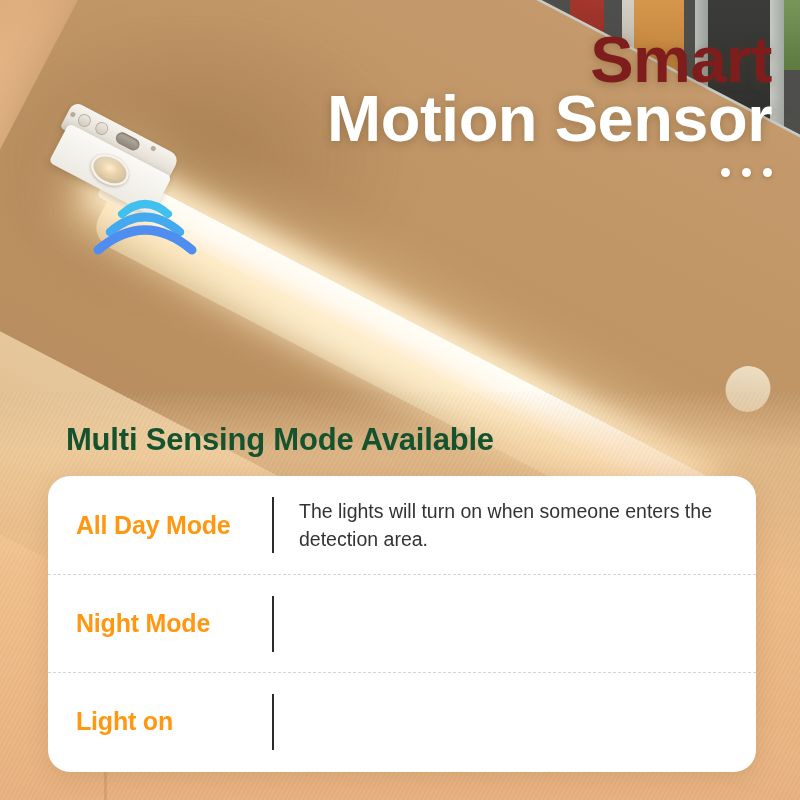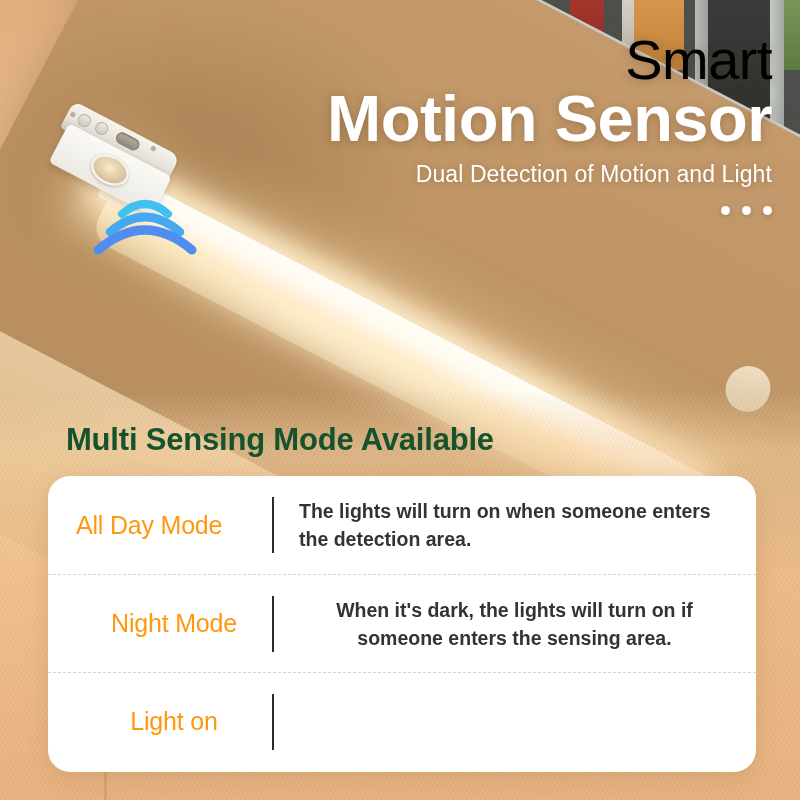"Smart" .h-l1 { color: #000000 -> #7f1d1d; font-size: 56px -> 65px; font-weight: normal -> bold }
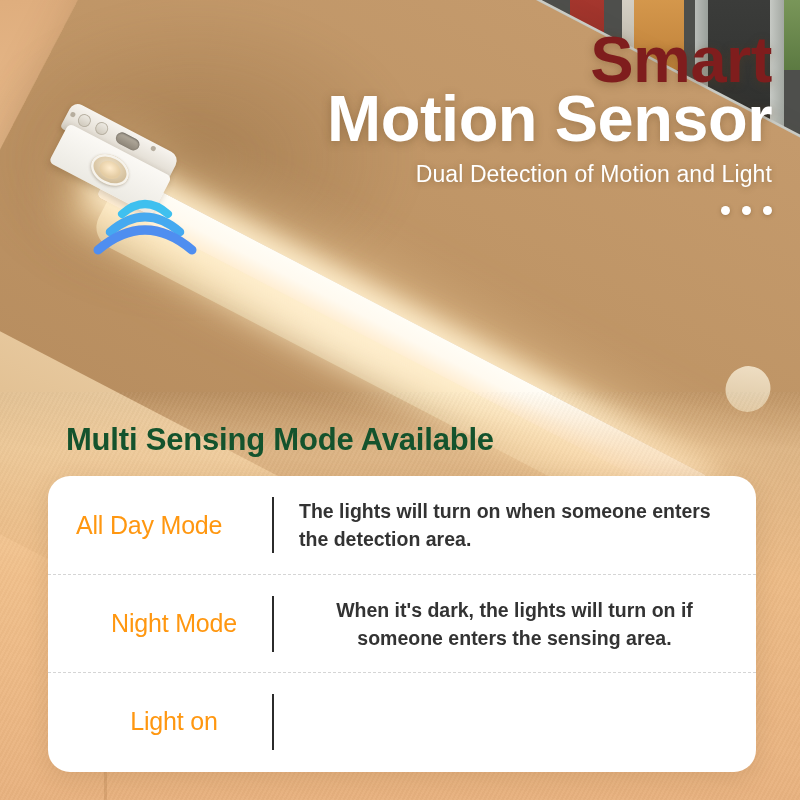"Dual Detection of Motion and" div.h-sub { html: <div>Dual Detection of Motion and Light</div> -> none }
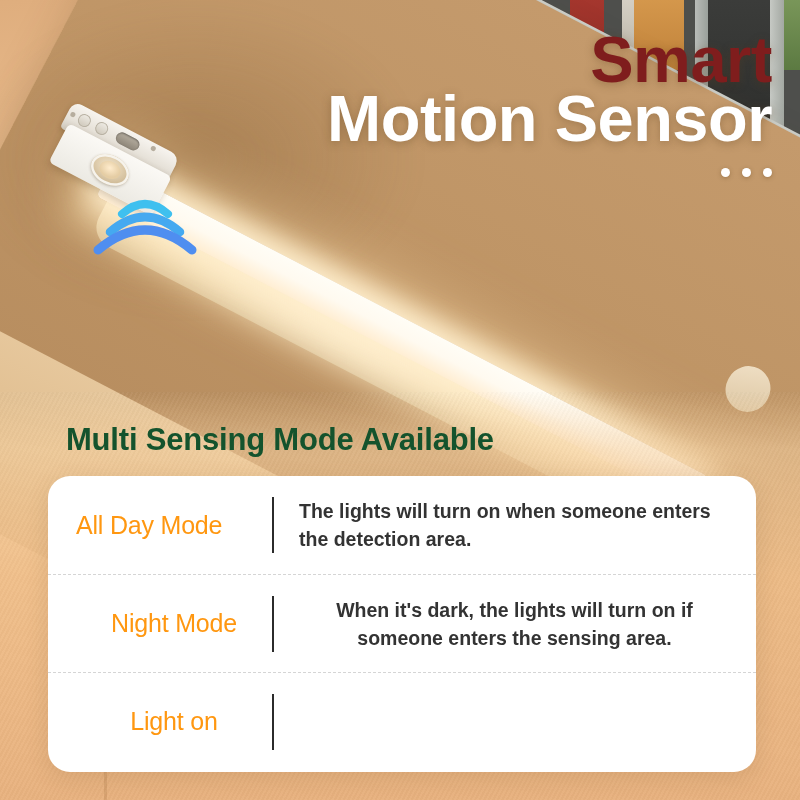"All Day Mode" .mode { font-weight: normal -> bold }
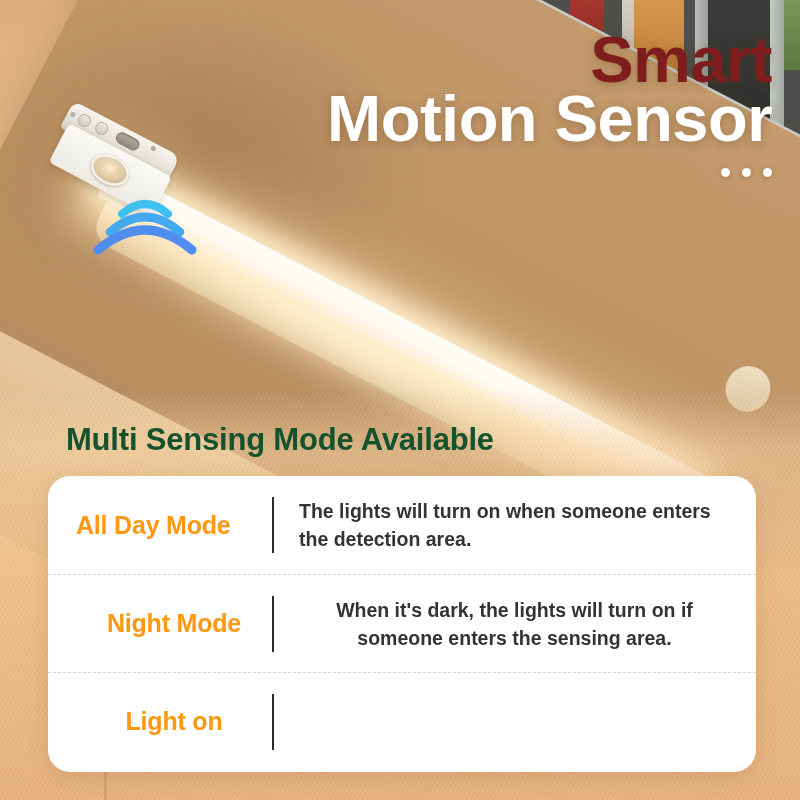"The lights will turn on" .desc { font-weight: bold -> none }
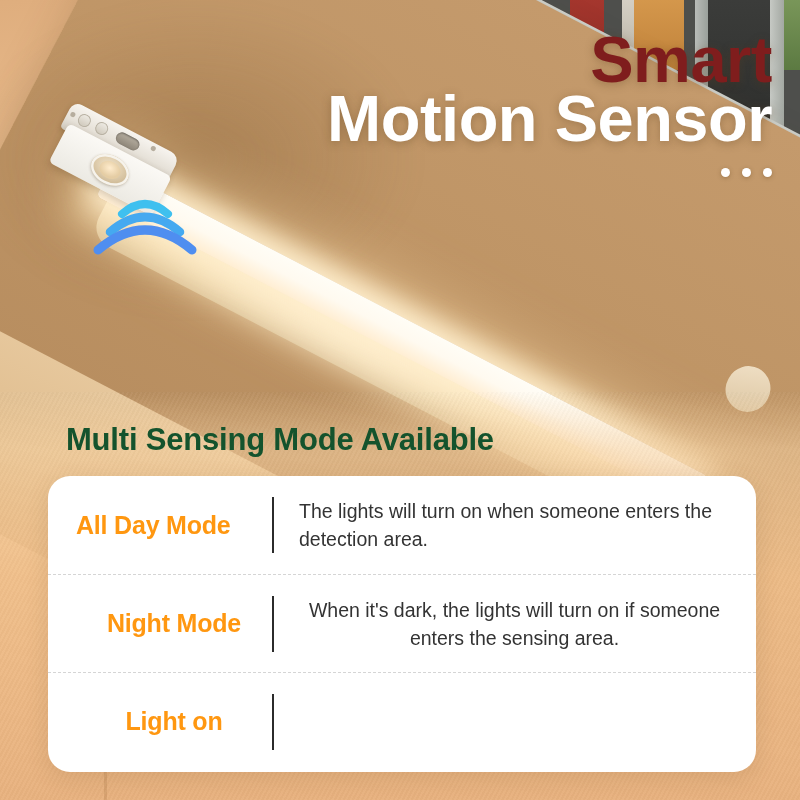"Night Mode" .row + .row { text-align: center -> none }
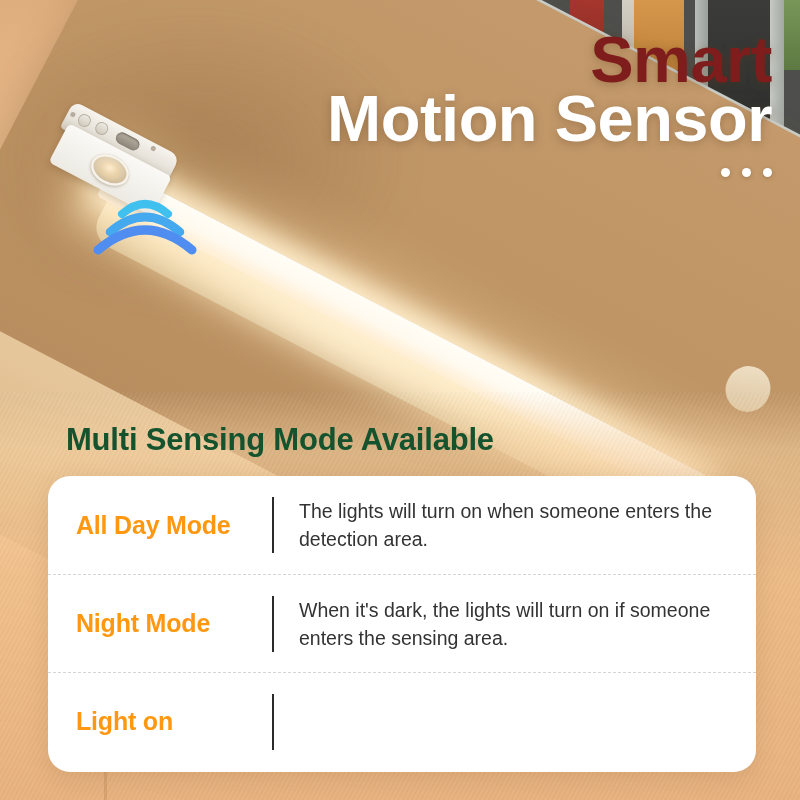"When it's dark, the lights" div.desc { html: <div>When it's dark, the lights will turn on if someone enters the sensing area.</div> -> none }
